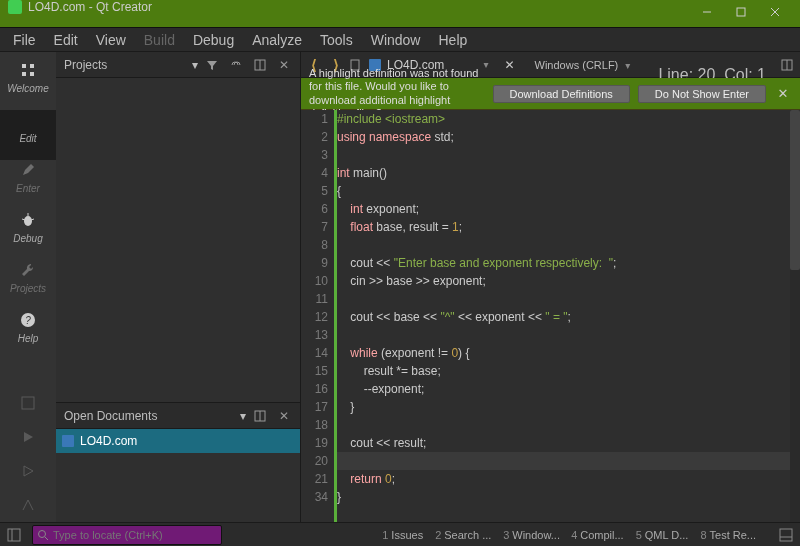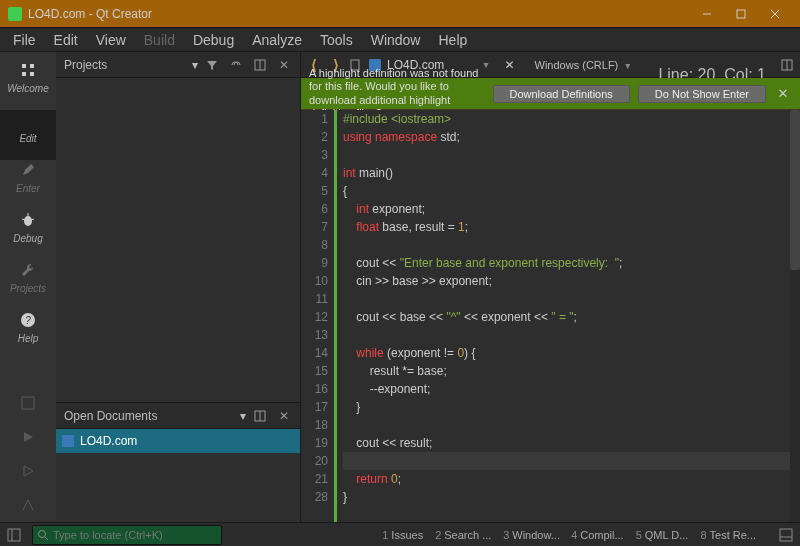"LO4D.com - Qt Creator" .titlebar { align-items: center -> none; background: #a16207 -> #4d7c0f }
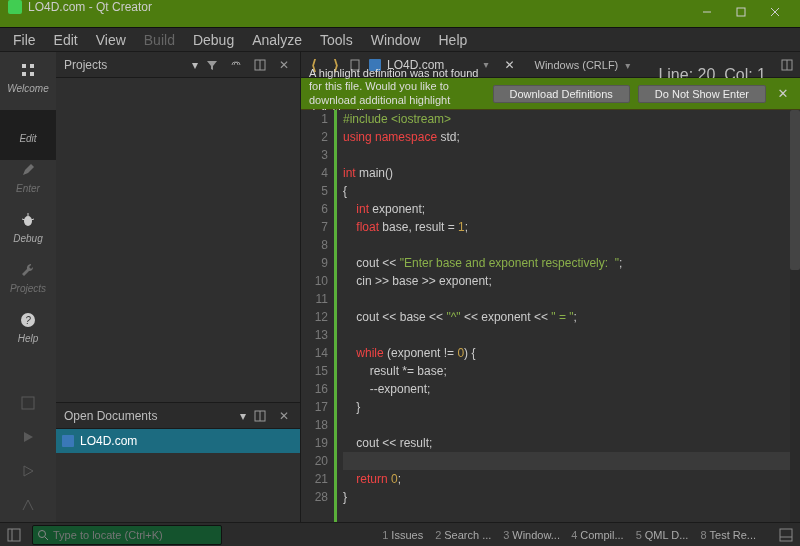"#include <iostream>" .codelines { padding-left: 6px -> none }
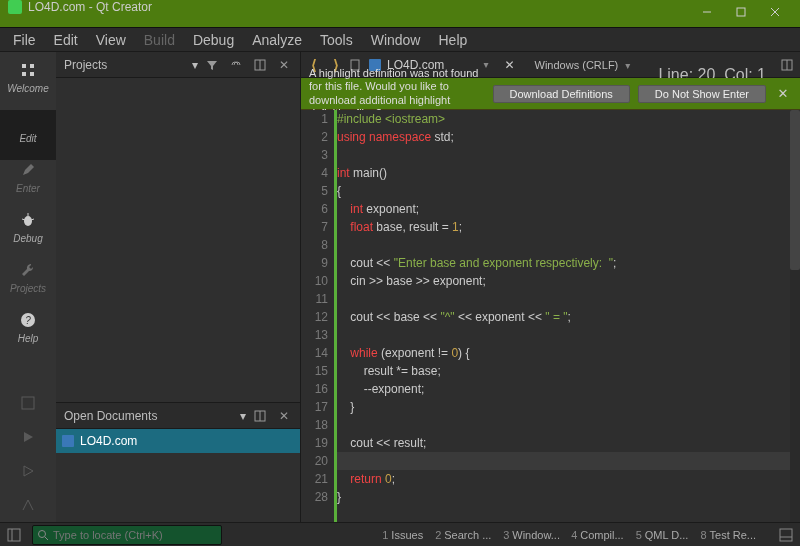"using namespace" .kw { color: #ef4444 -> #fca5a5 }
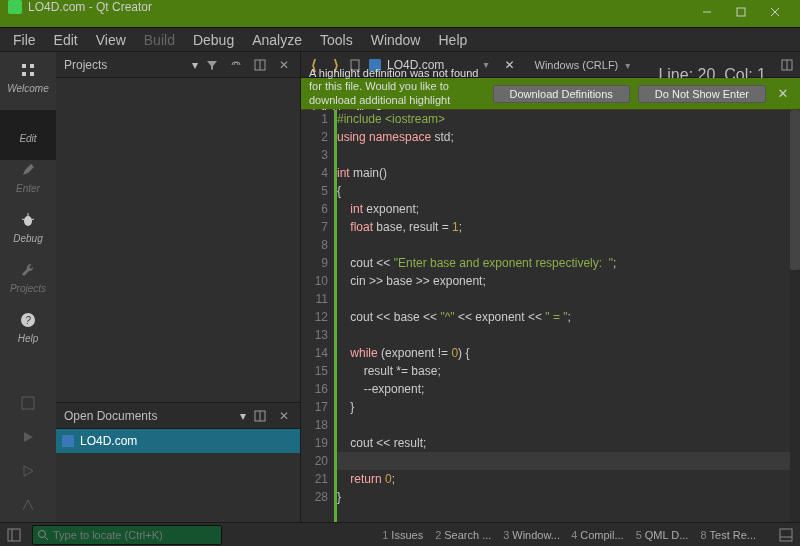"28" div.ln { text: 28 -> 34 }
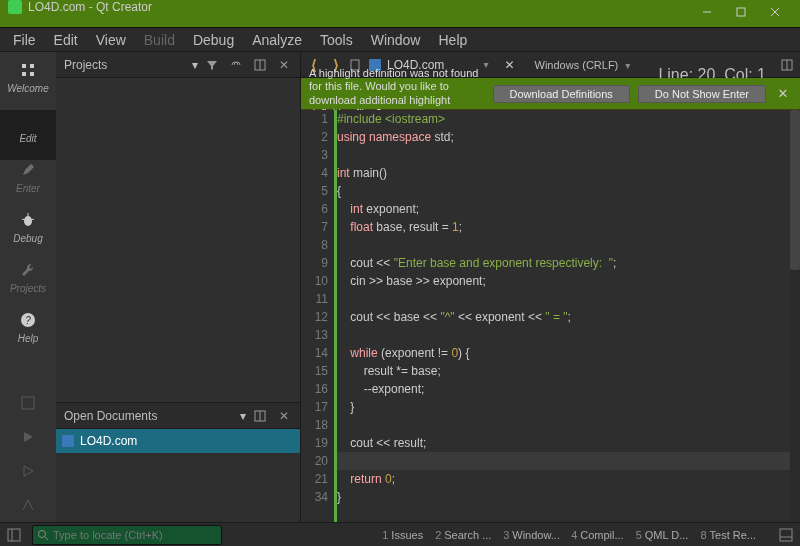"Type to locate (Ctrl+K)" .bottombar .search { background: #14532d -> #701a75 }
